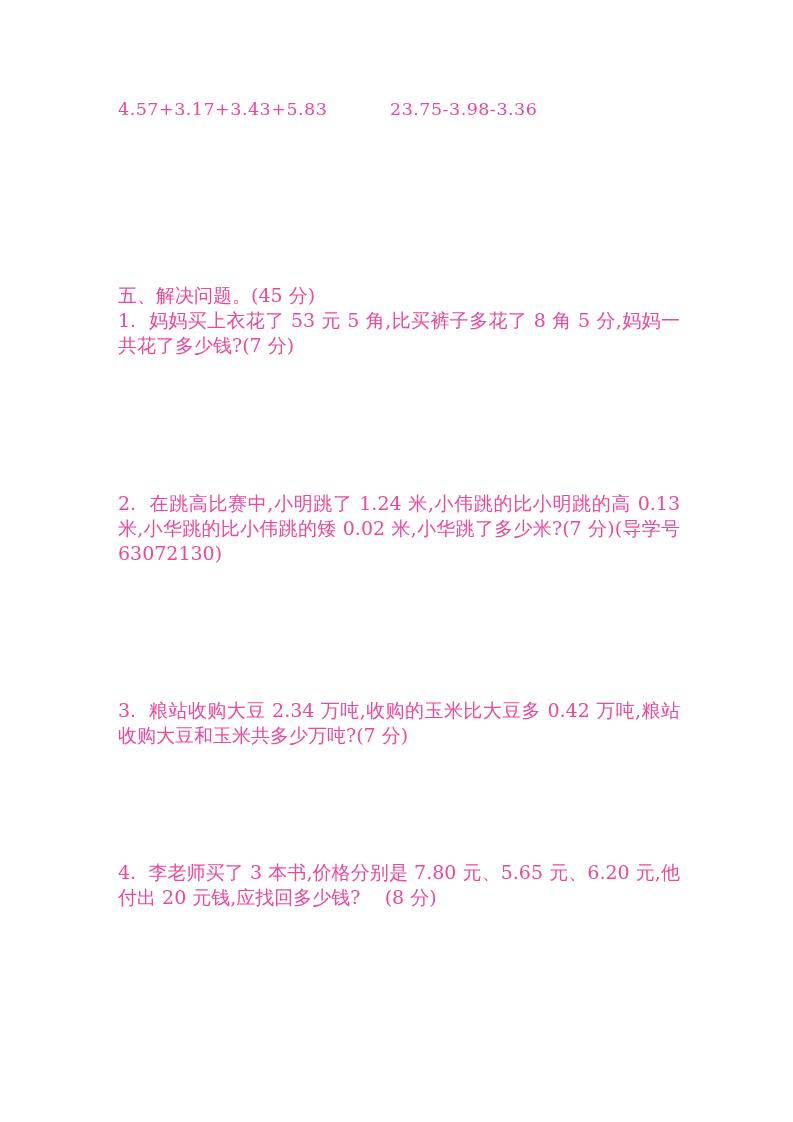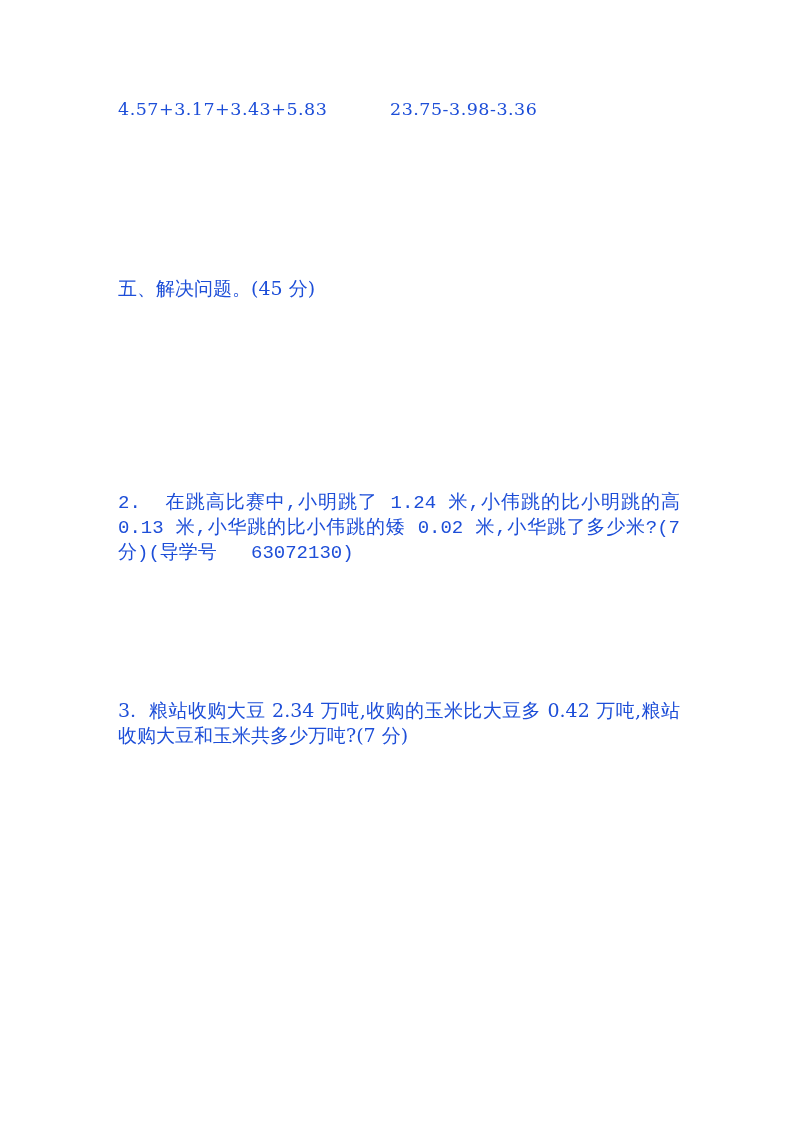"4.57+3.17+3.43+5.83" .page { color: #1d4ed8 -> #ec4899 }
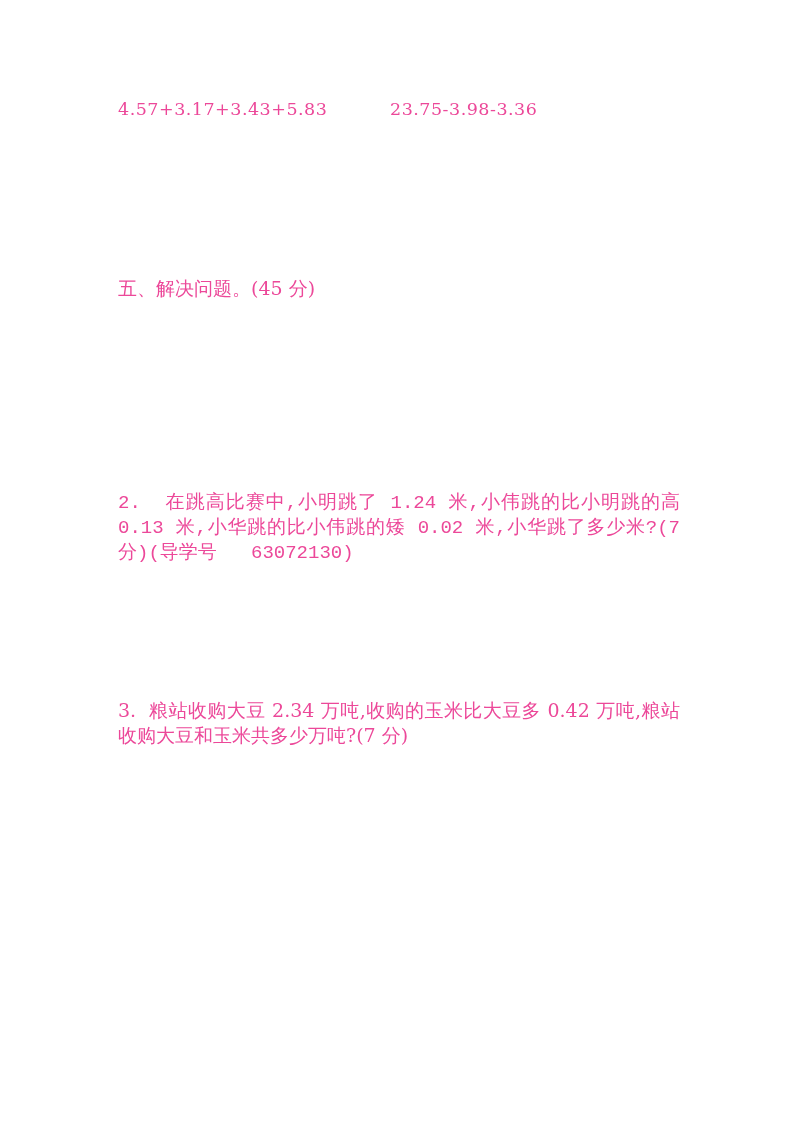"五、解决问题。(45 分)" .section-block { top: 276px -> 283px }
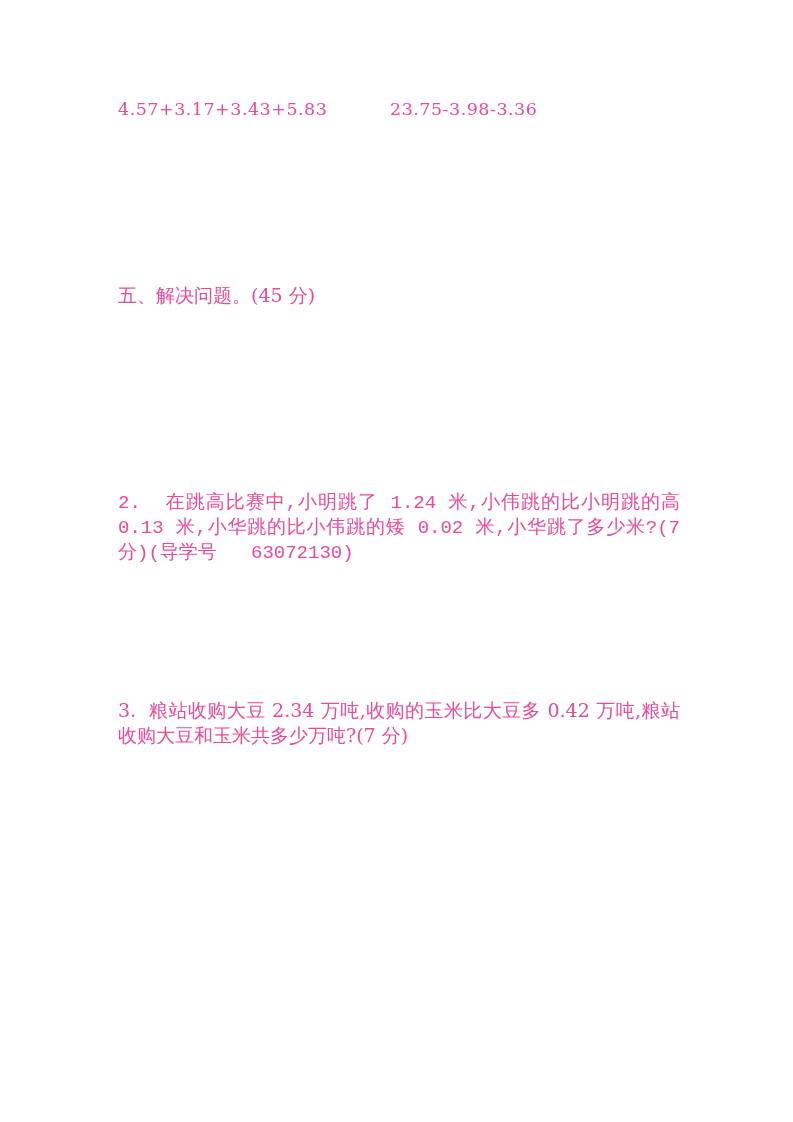"1. 妈妈买上衣花了 53 元 5" p { html: none -> <p>1. 妈妈买上衣花了 53 元 5 角,比买裤子多花了 8 角 5 分,妈妈一共花了多少钱?(7 分)</p> }
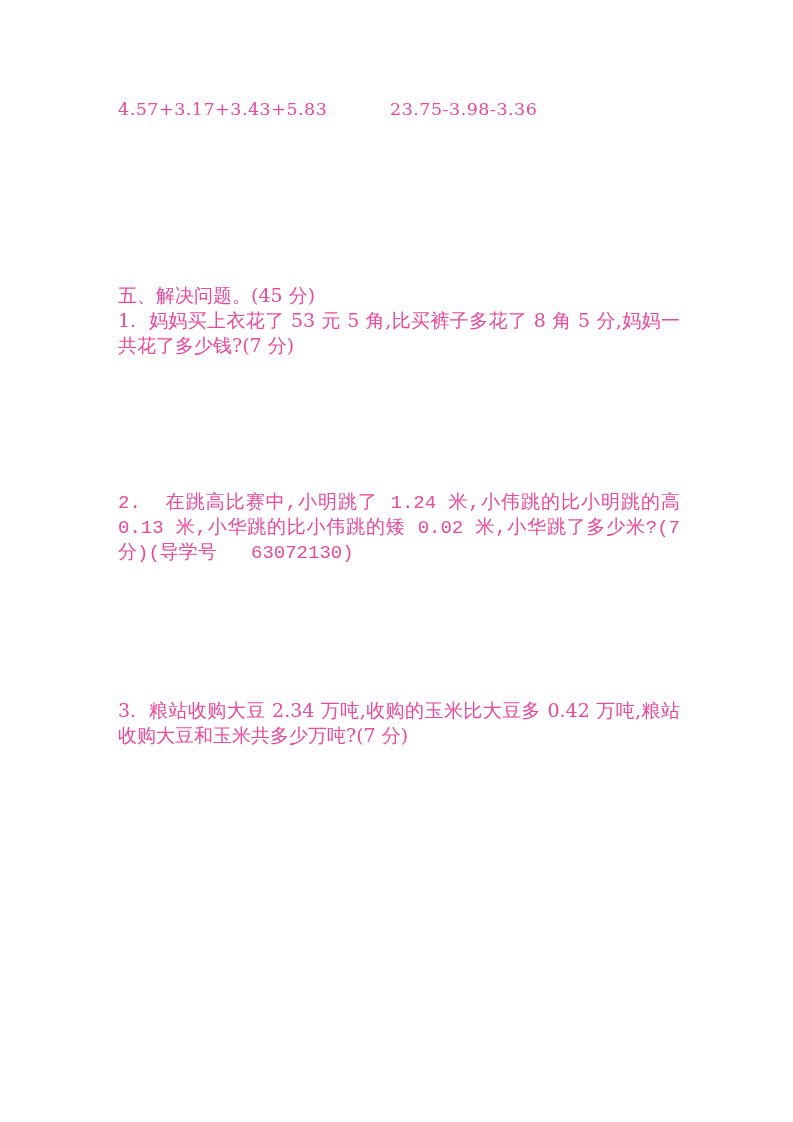"2. 在跳高比赛中,小明跳了 1.24 米,小伟跳的比小明跳的高 0.13" .p2-block { font-family: Liberation Mono, monospace -> none }
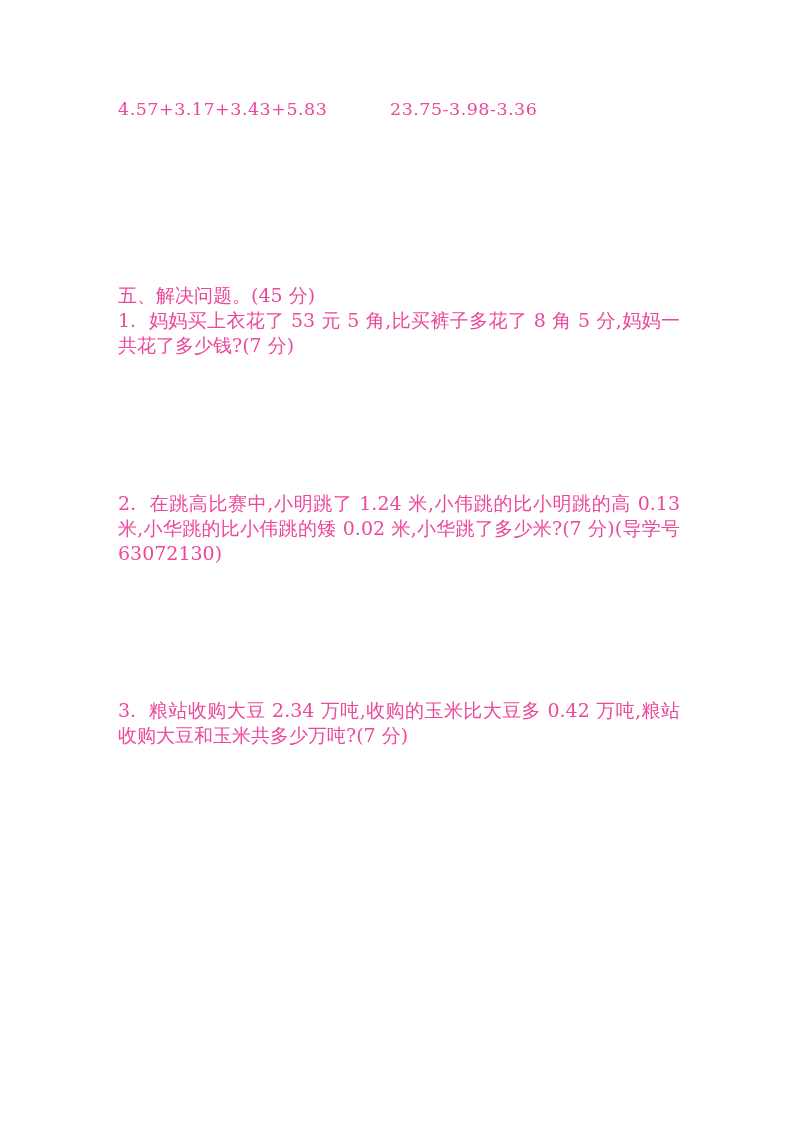"4. 李老师买了 3 本书,价格分别是 7.80" div.block { html: none -> <div> <p>4. 李老师买了 3 本书,价格分别是 7.80 元、5.65 元、6.20 元,他付出 20 元钱,应找回多少钱? (8 分)</p> </div> }
